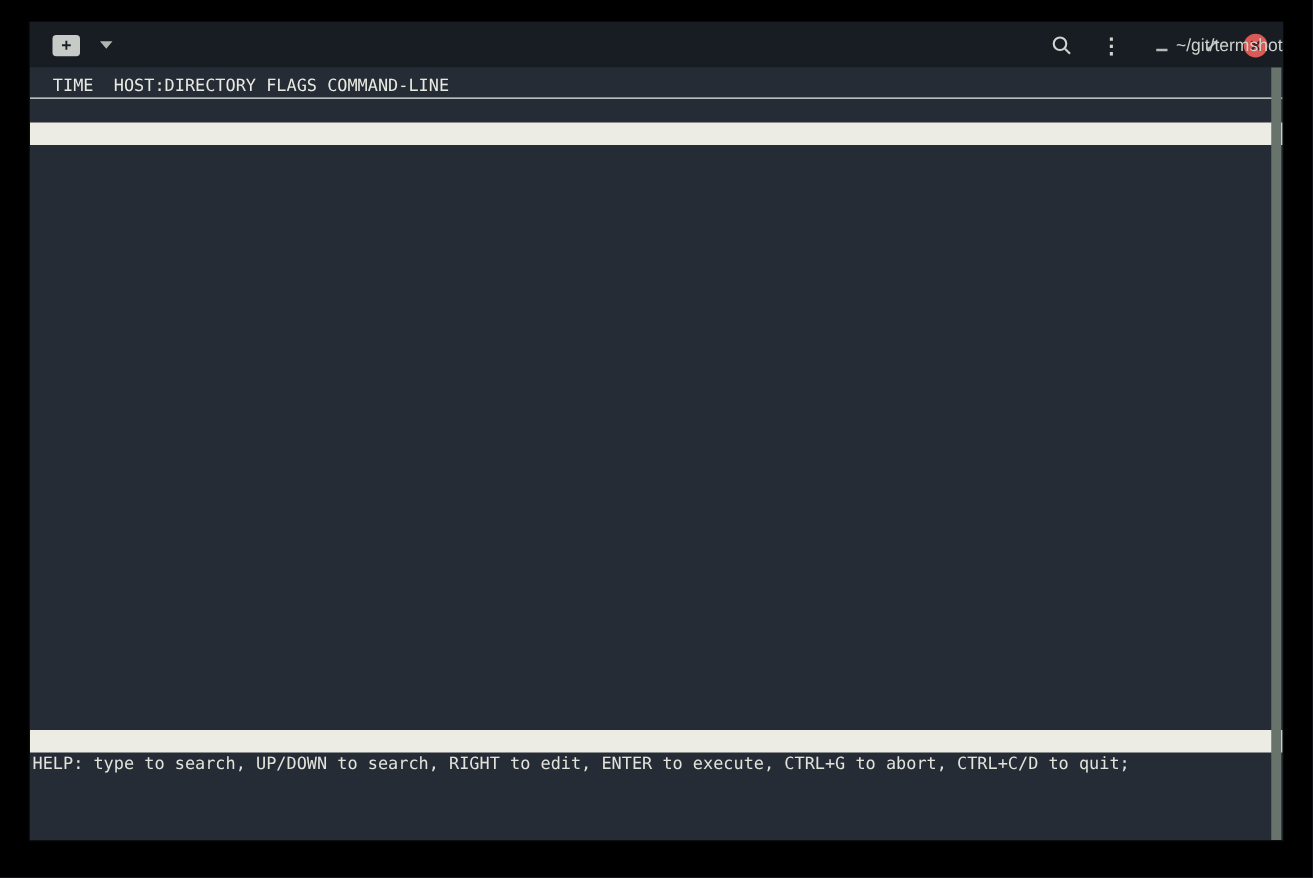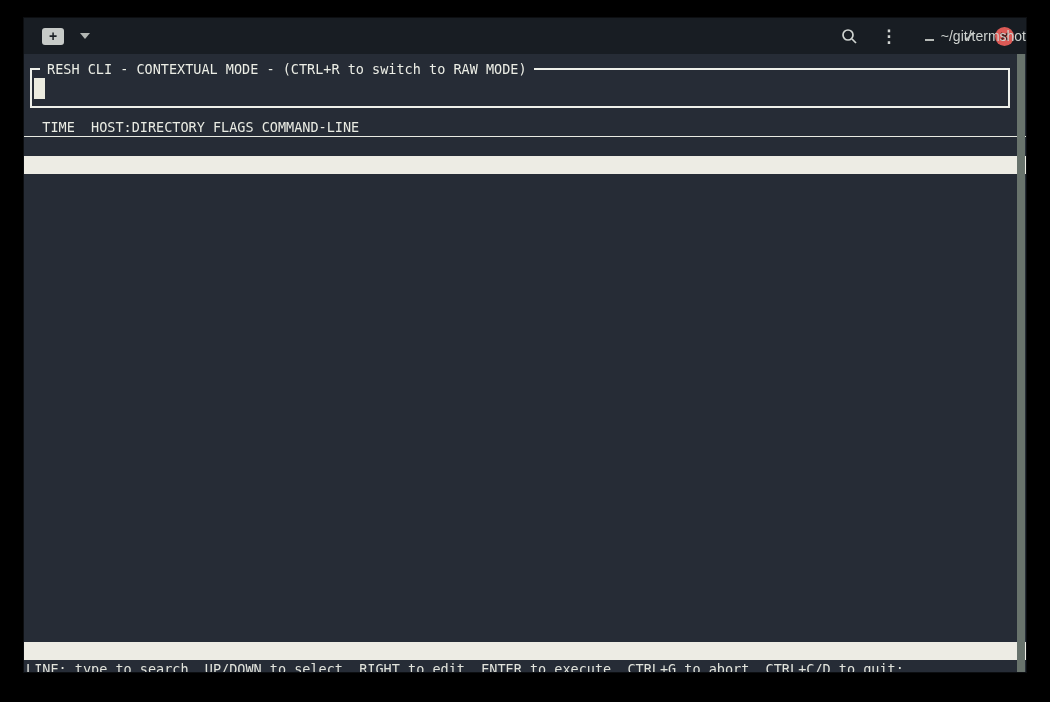"RESH CLI - CONTEXTUAL MODE" div.resh-box { html: <div> <div>RESH CLI - CONTEXTUAL MODE - (CTRL+R to switch to RAW MODE)</div> <div></div> </div> -> none }
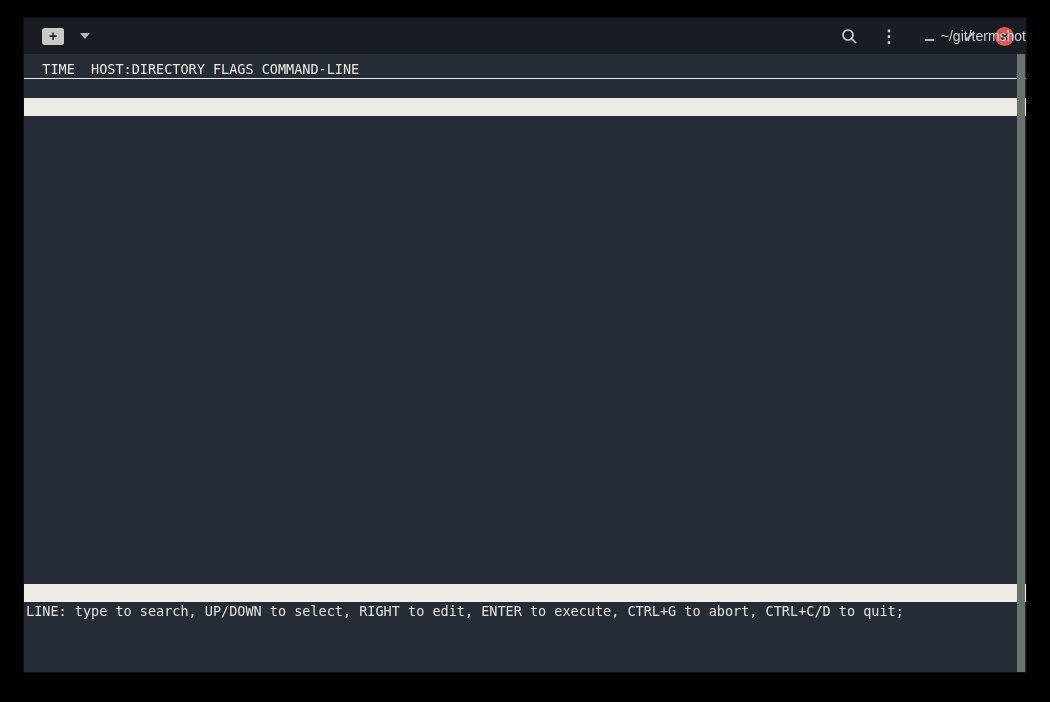"LINE: type to search, UP/DOWN" div.line { text: LINE: type to search, UP/DOWN to select -> HELP: type to search, UP/DOWN to search }
